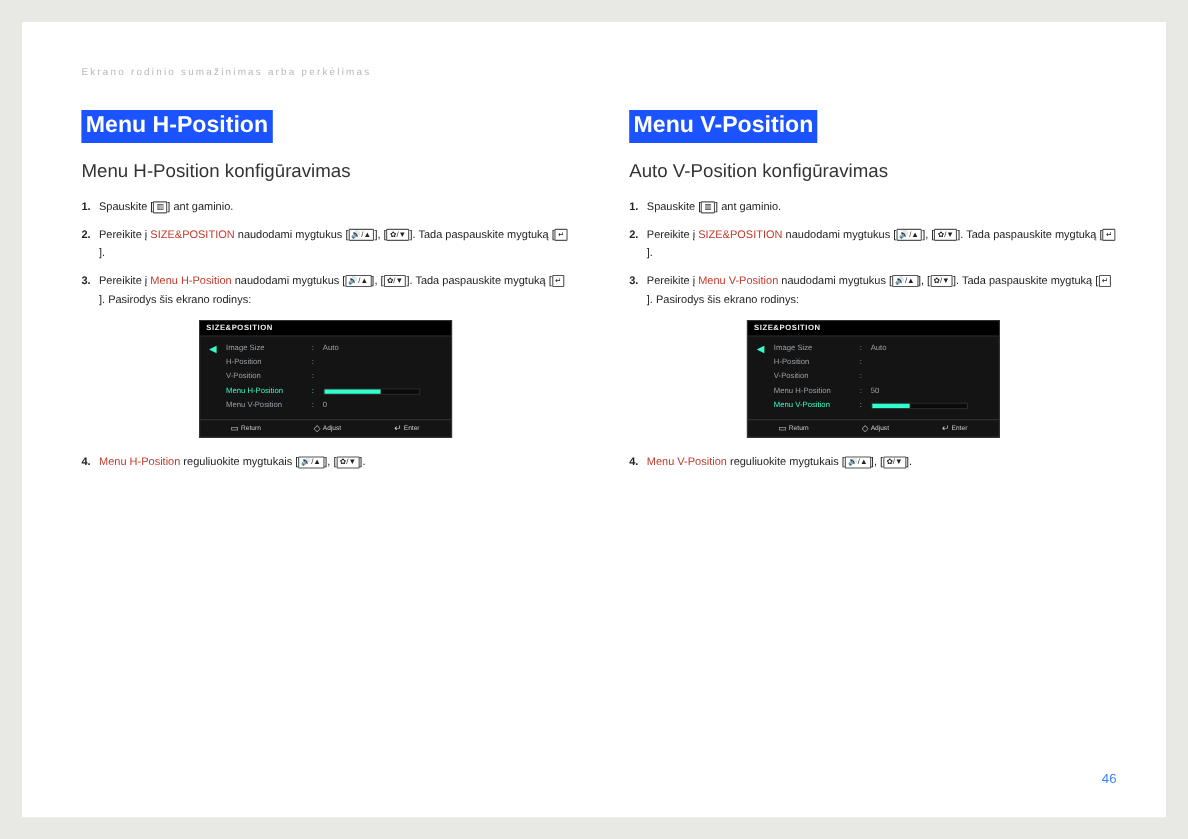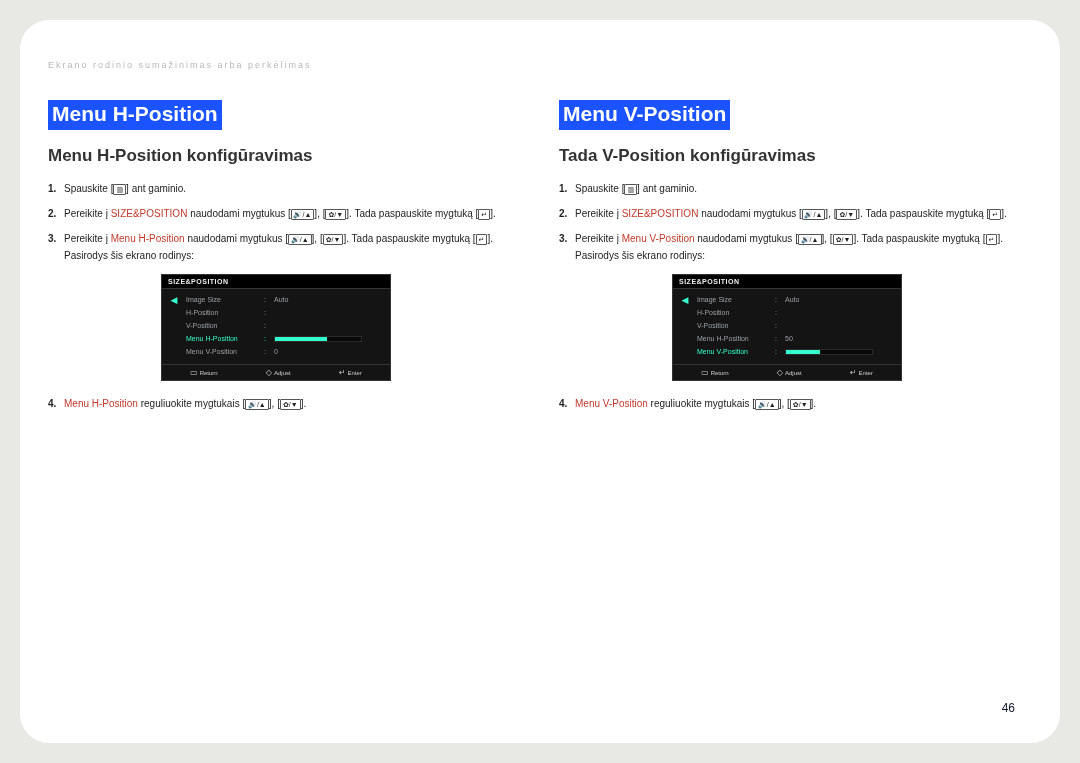"Ekrano rodinio sumažinimas arba" .page { border-radius: 29px -> none; padding: 40px 45px 30px 28px -> 40px 45px 30px 54px }
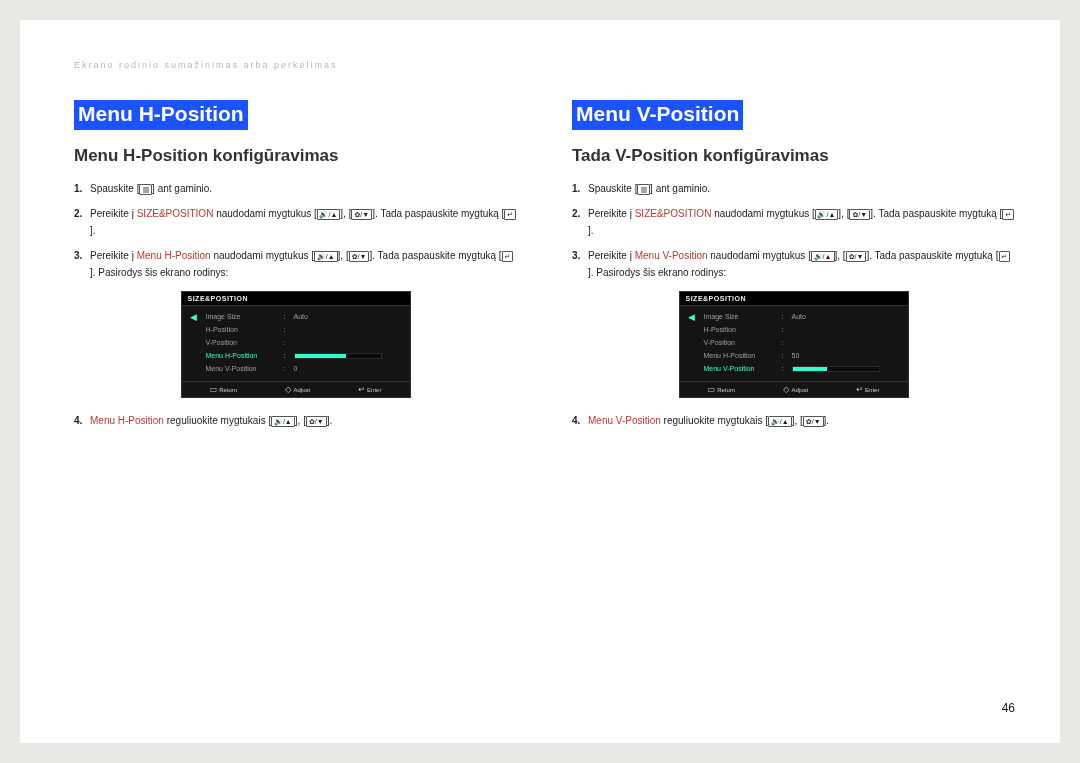"Menu H-Position konfigūravimas" .h2 { font-weight: bold -> normal }
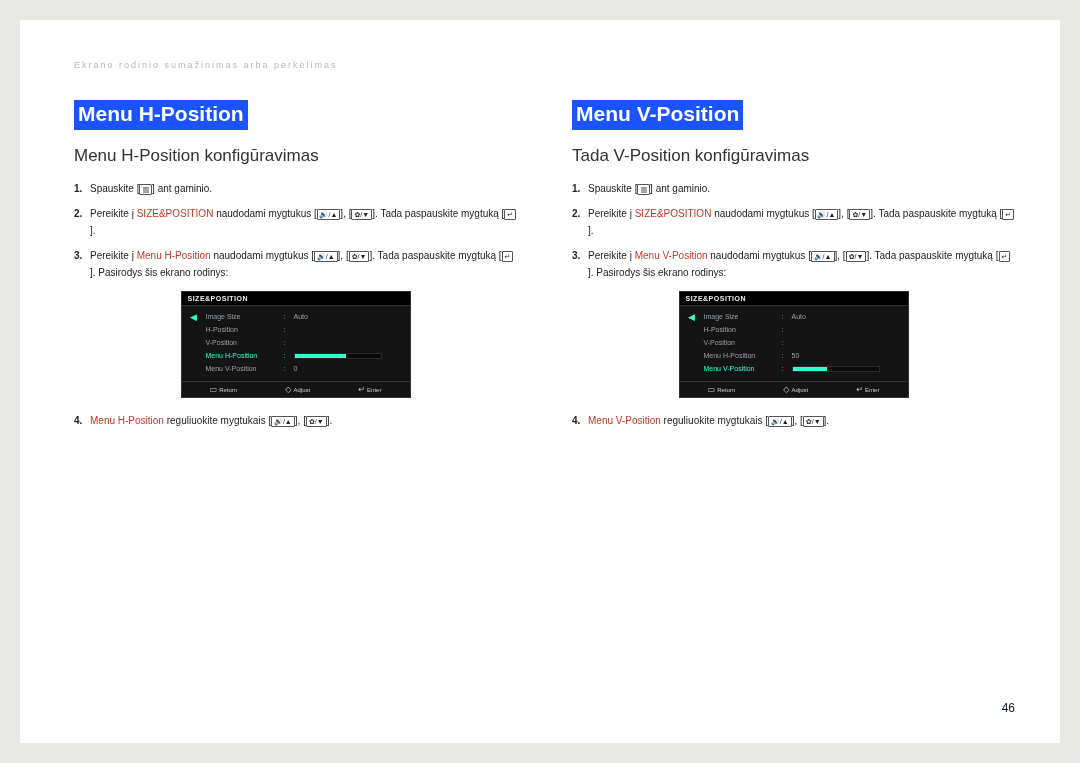"Tada V-Position konfigūravimas" div.h2 { text: Tada -> Auto }
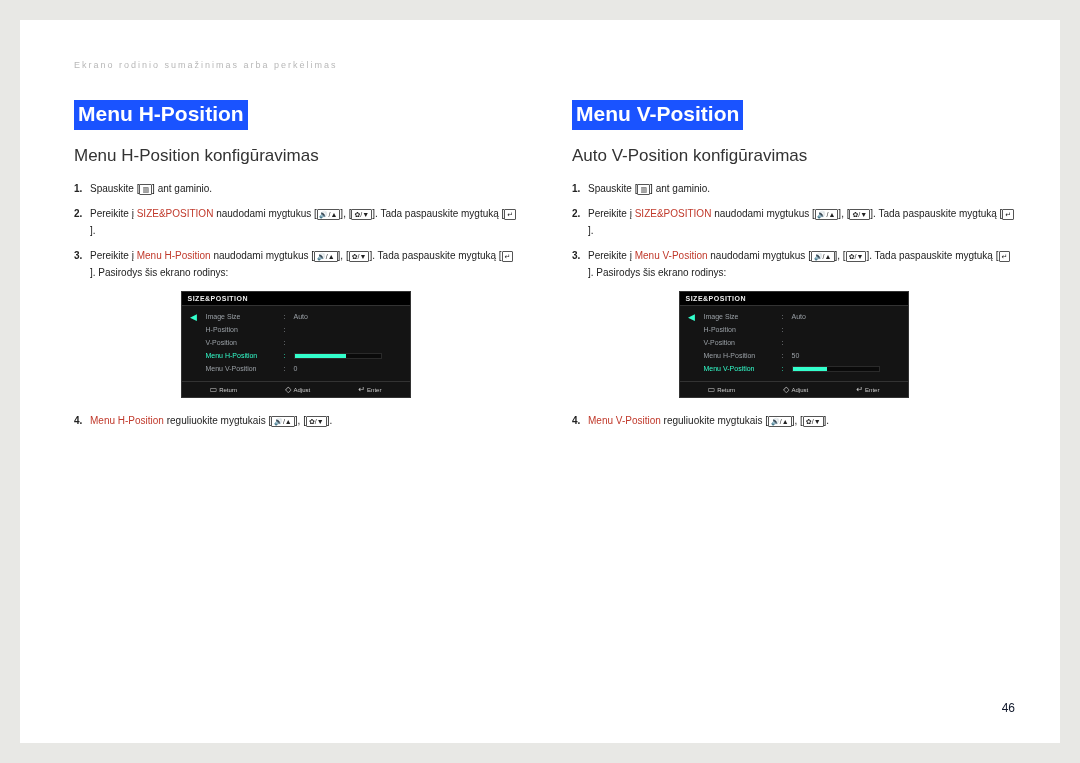"46" .page-num { color: #0f172a -> #3b82f6 }
